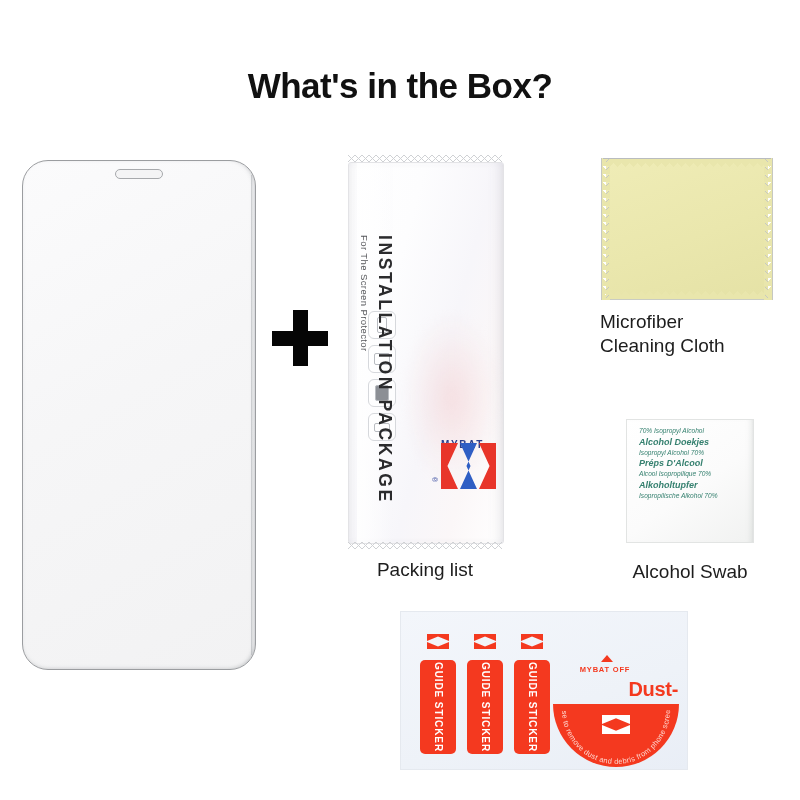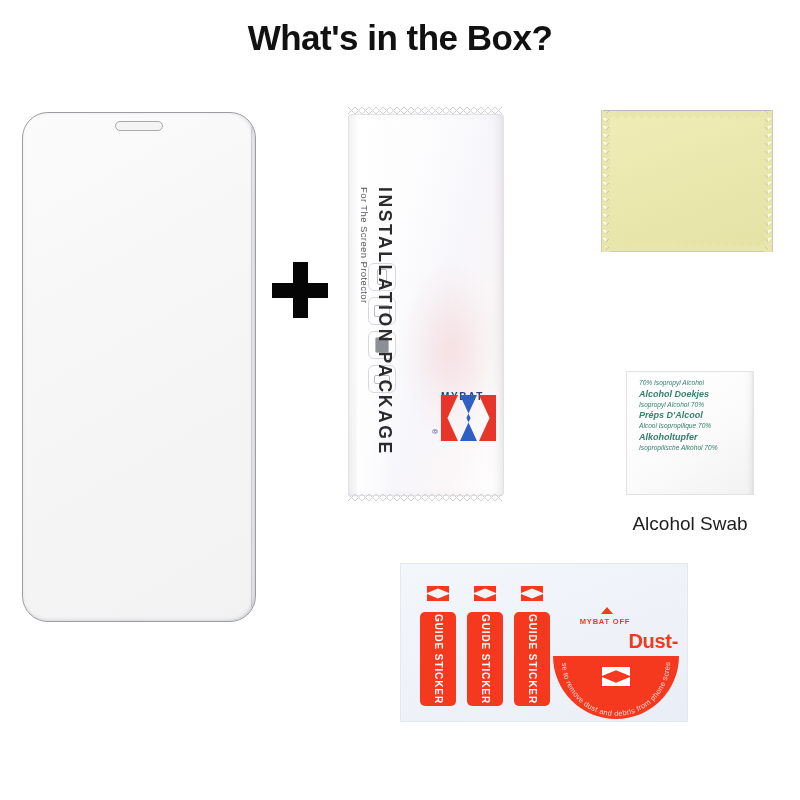"What's in the Box?" .stage { margin-top: none -> 48px }
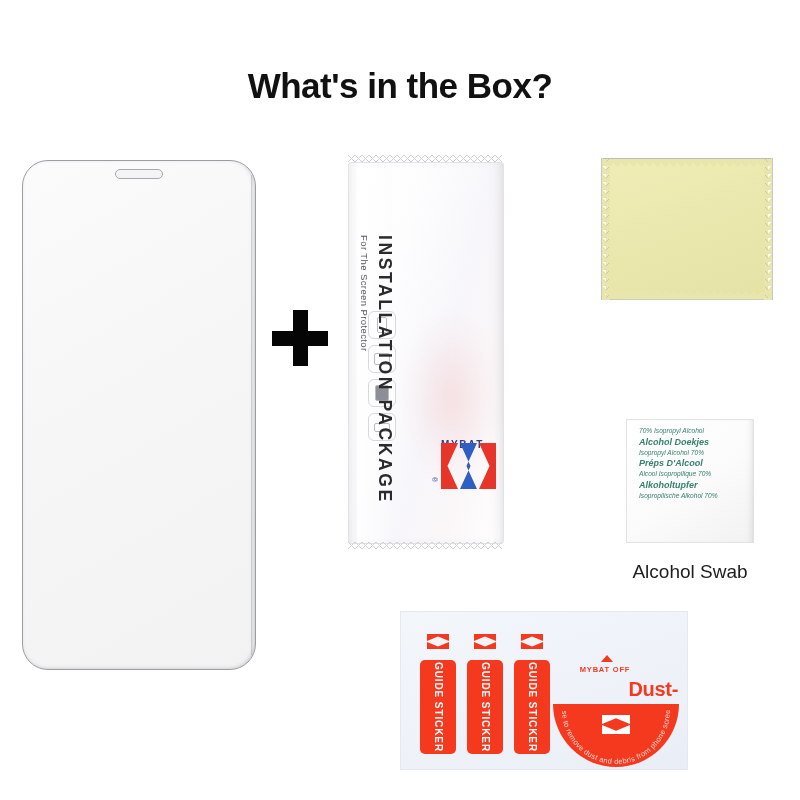"Microfiber" div.caption { html: none -> <div>Microfiber Cleaning Cloth</div> }
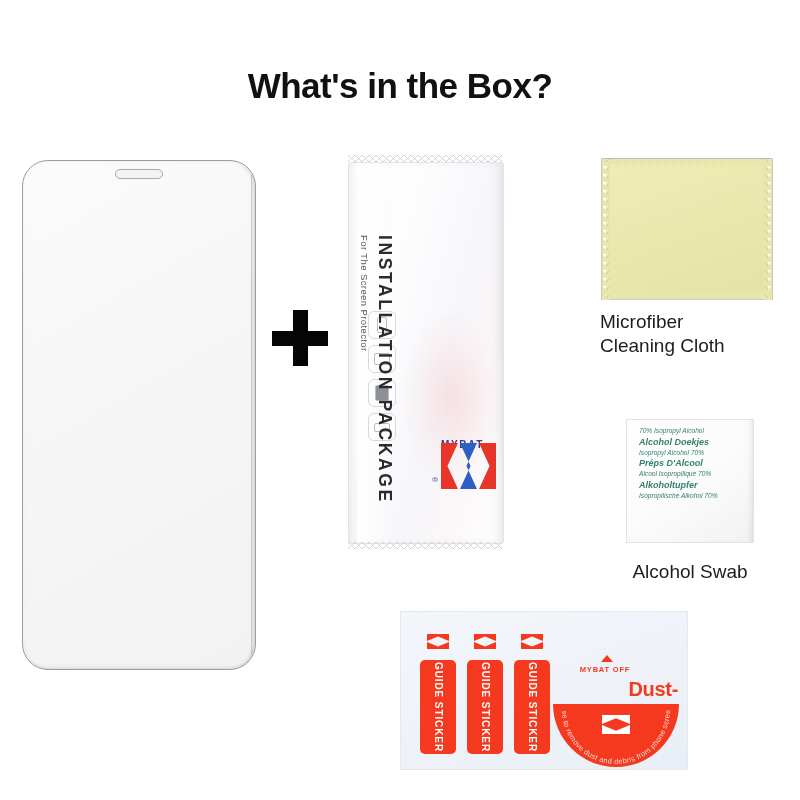"Packing list" div.caption { html: none -> <div>Packing list</div> }
